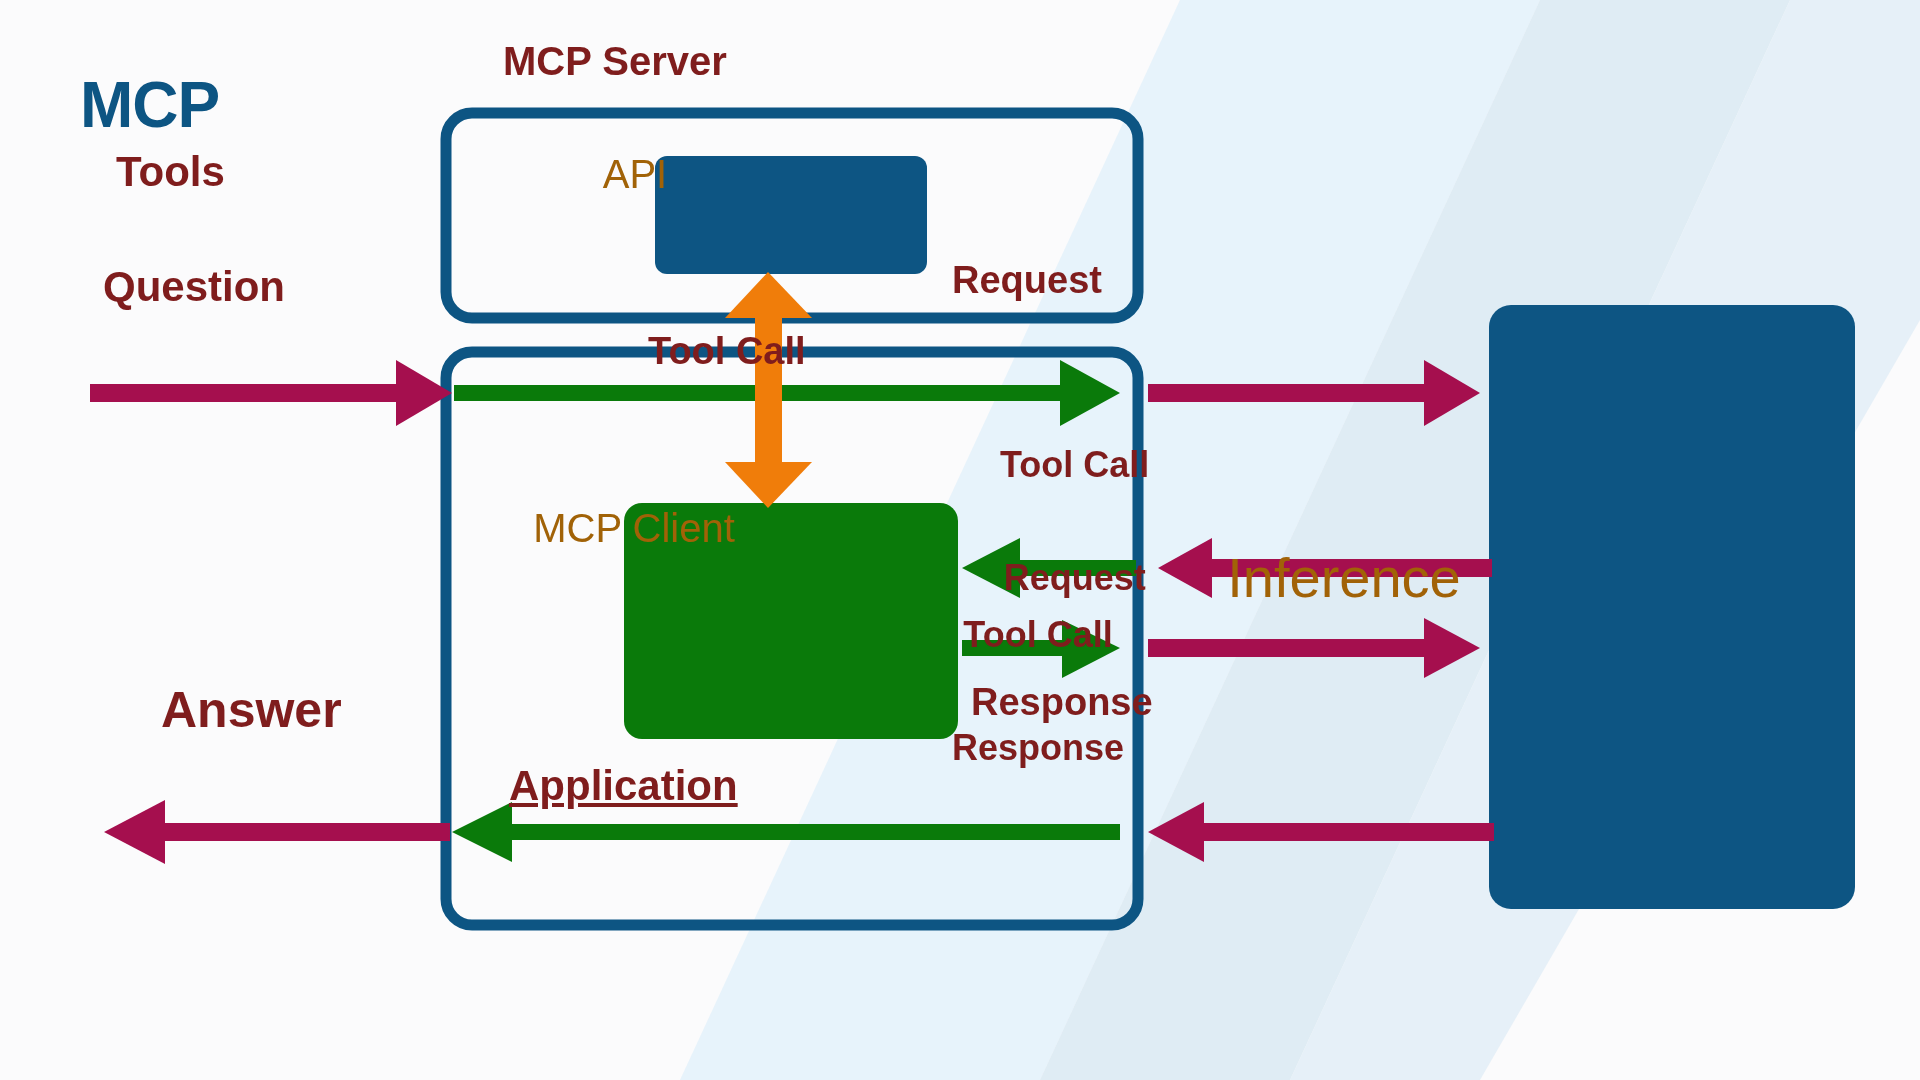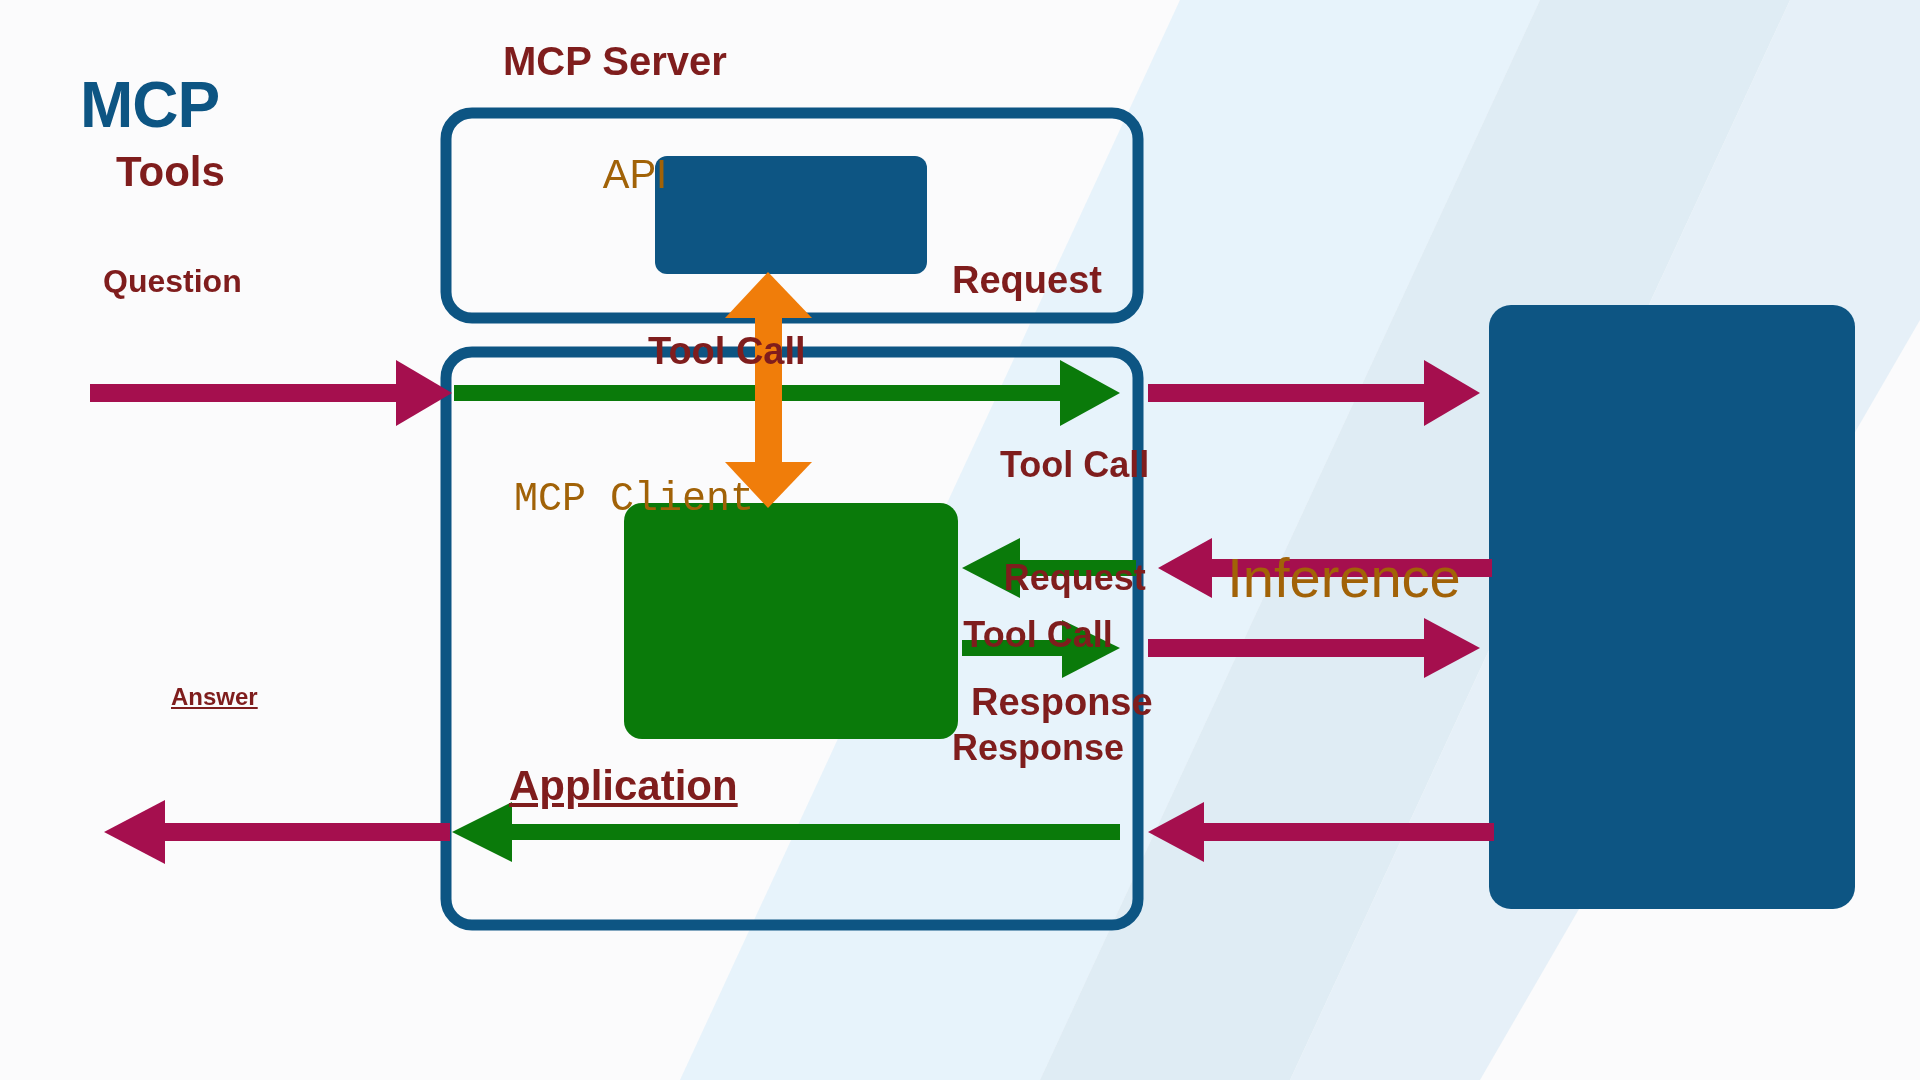"Question" #question-lbl { font-size: 32px -> 42px }
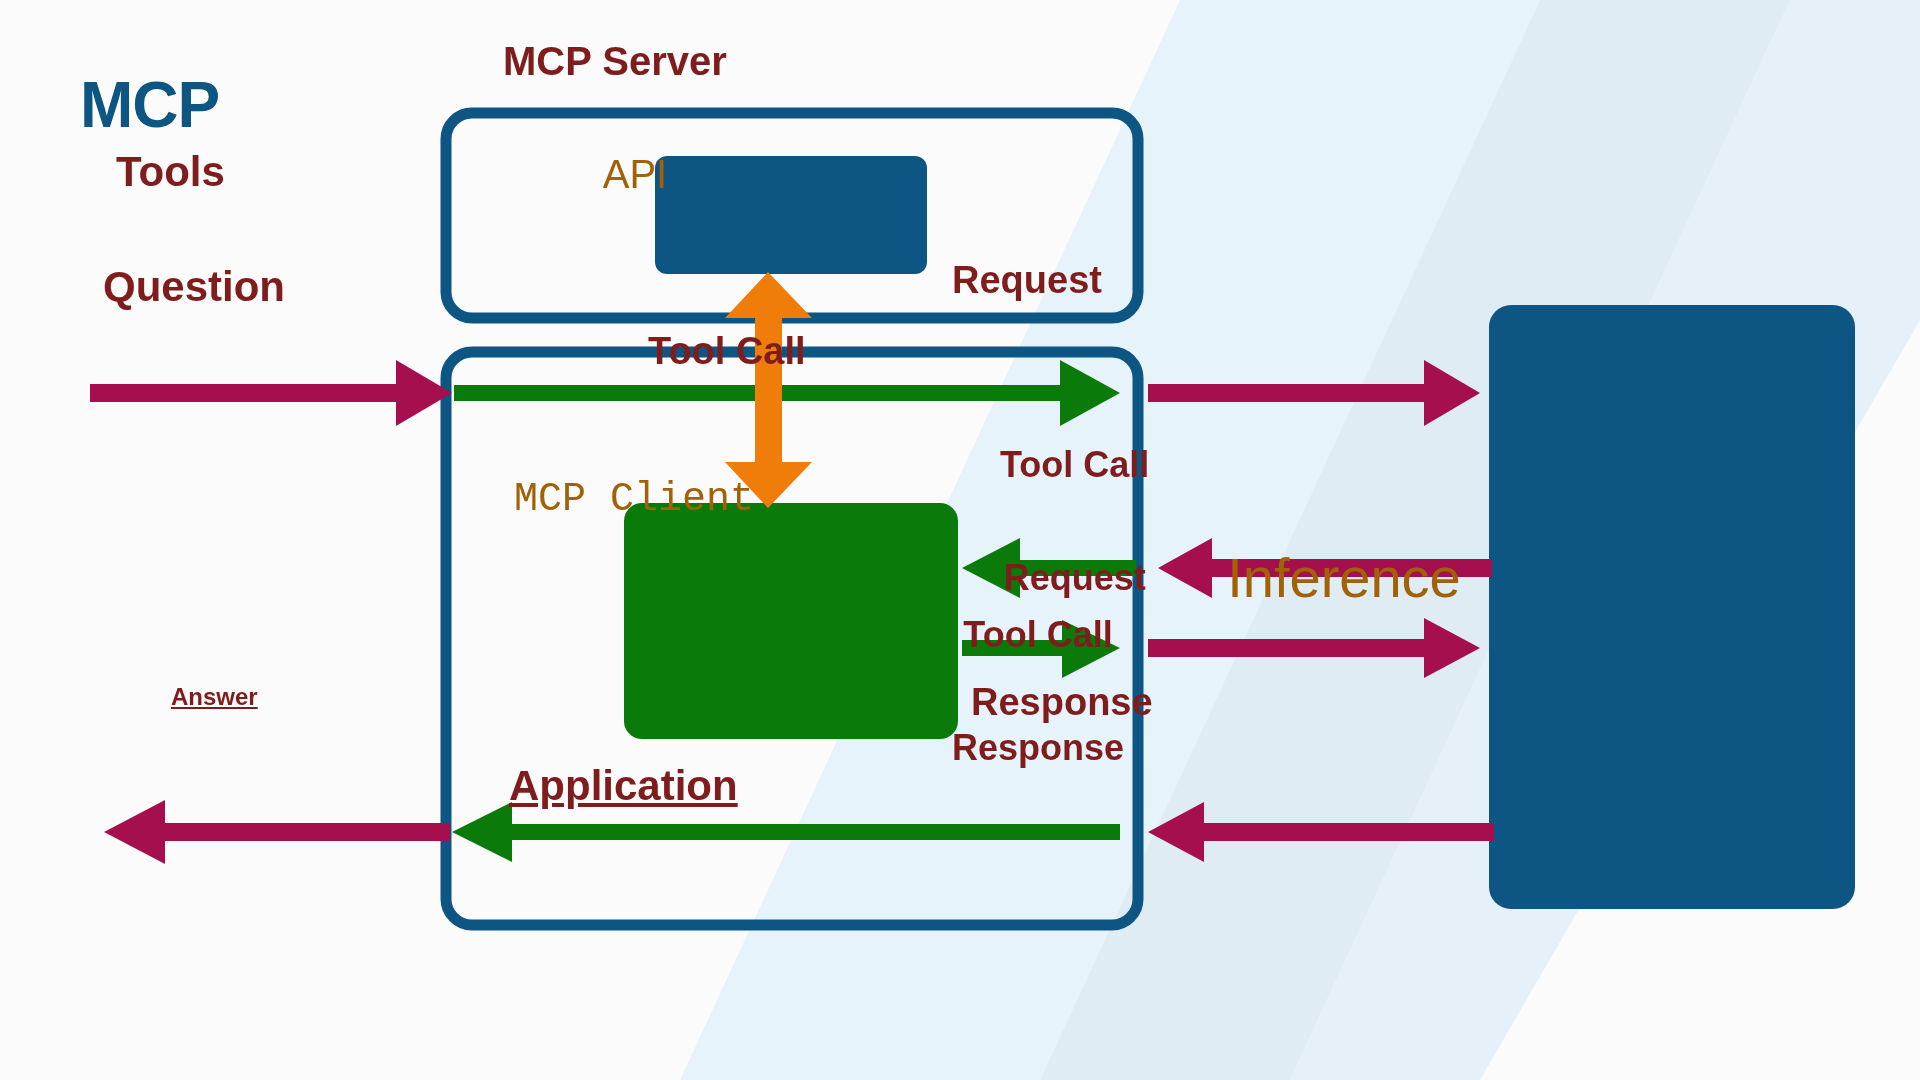"MCP Client" #mcpclient-text { font-family: Liberation Mono, monospace -> none; top: 478px -> 506px }
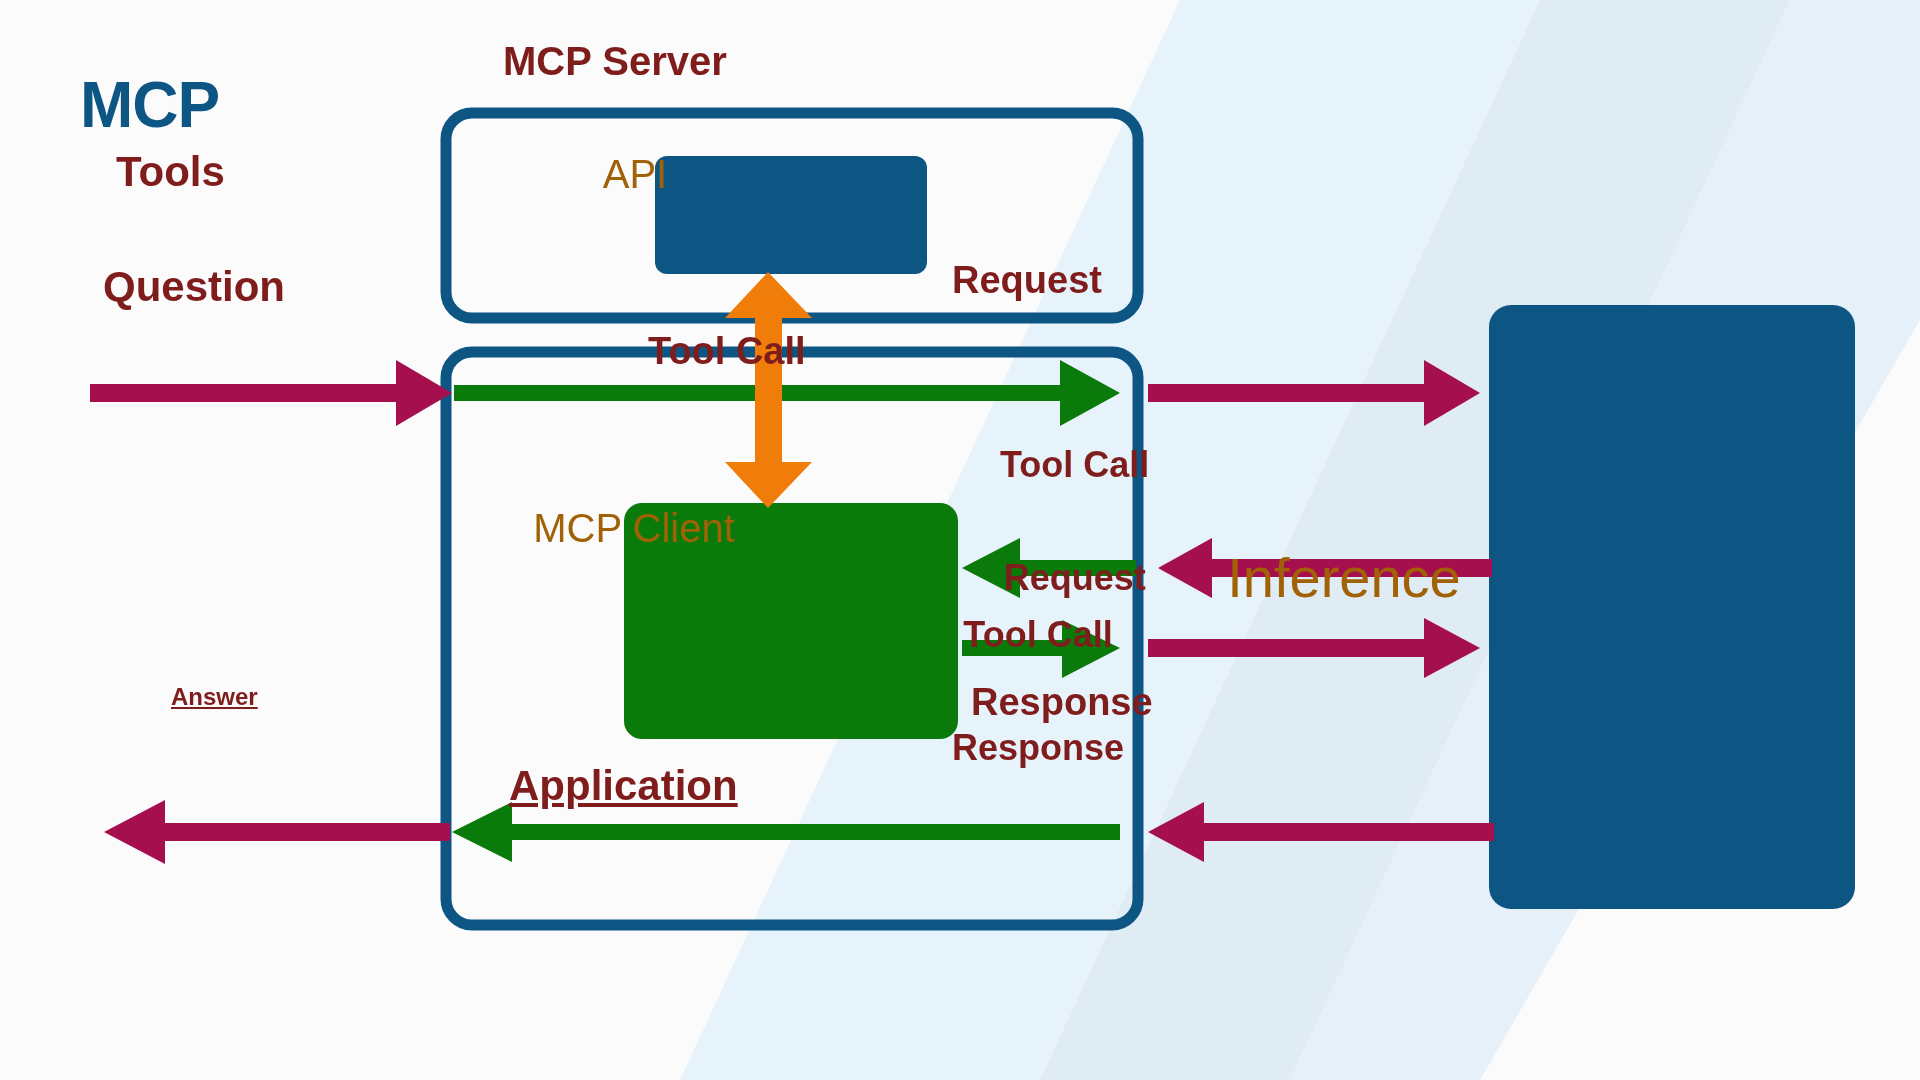"Answer" #answer-lbl { font-size: 24px -> 50px; left: 171px -> 161px; text-decoration: underline -> none }
